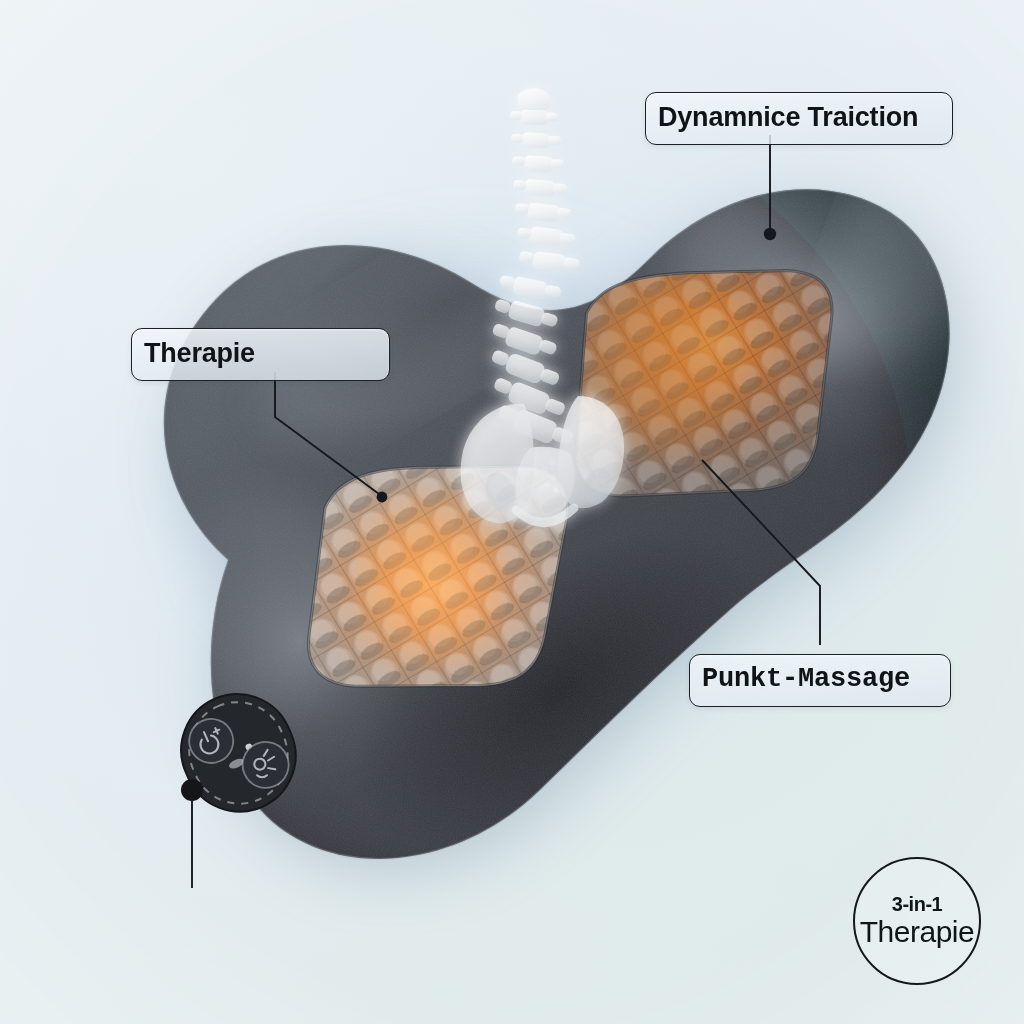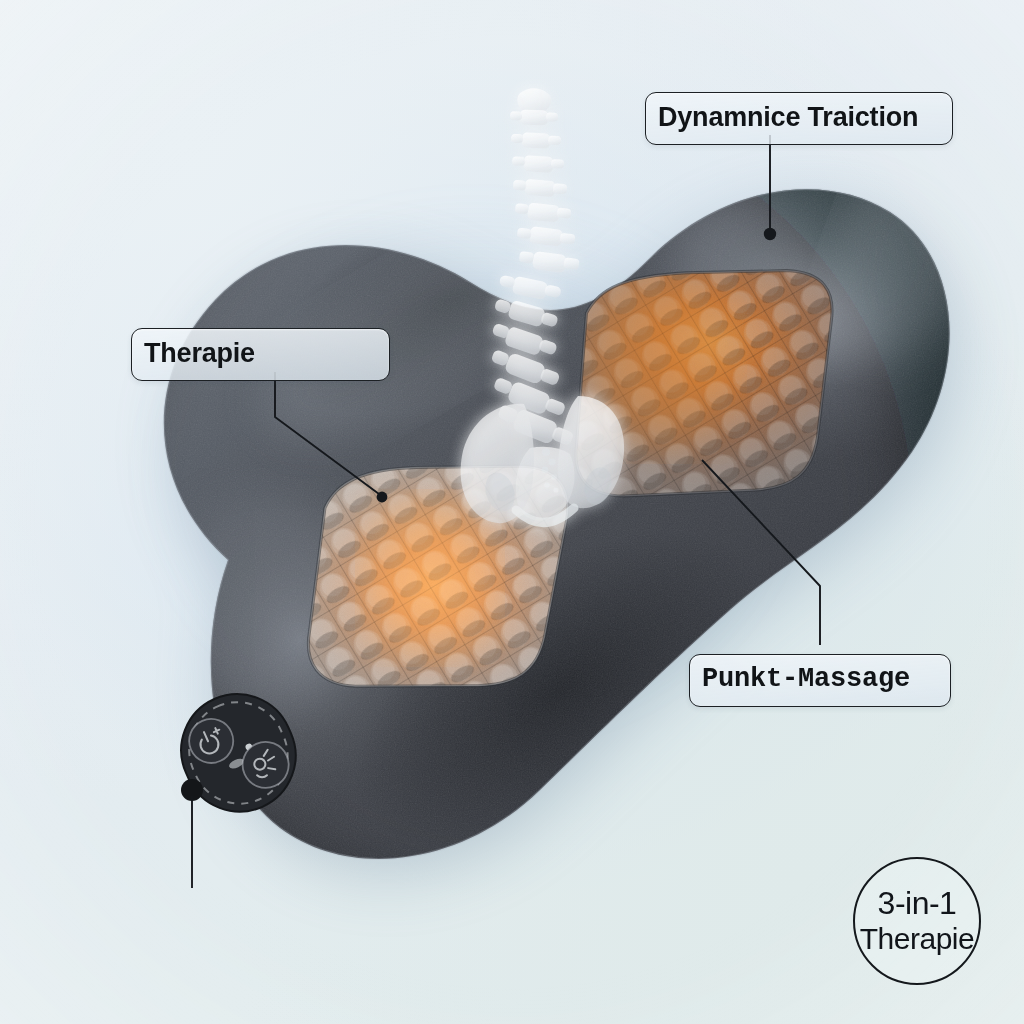"3-in-1" .badge .b1 { font-size: 32px -> 20px; font-weight: 400 -> 700 }
